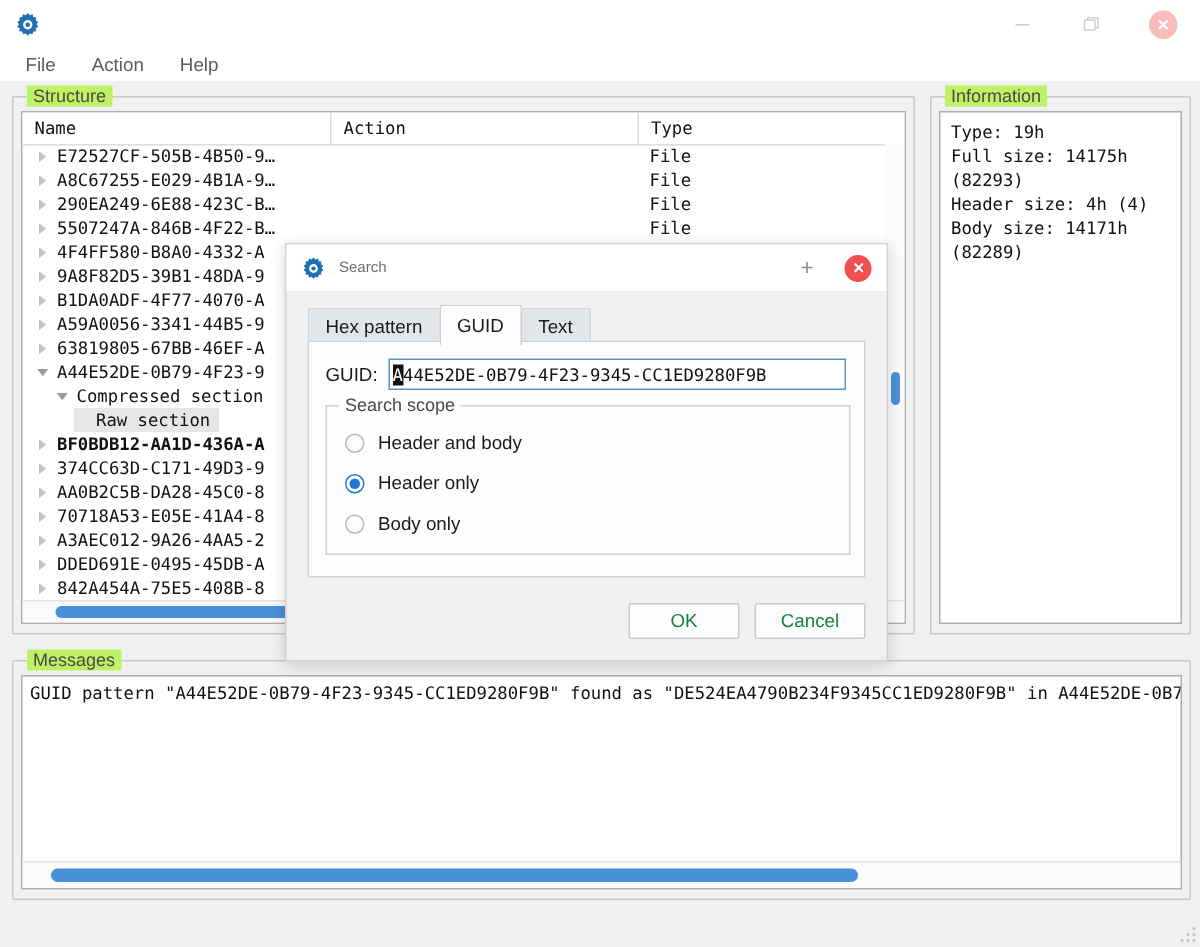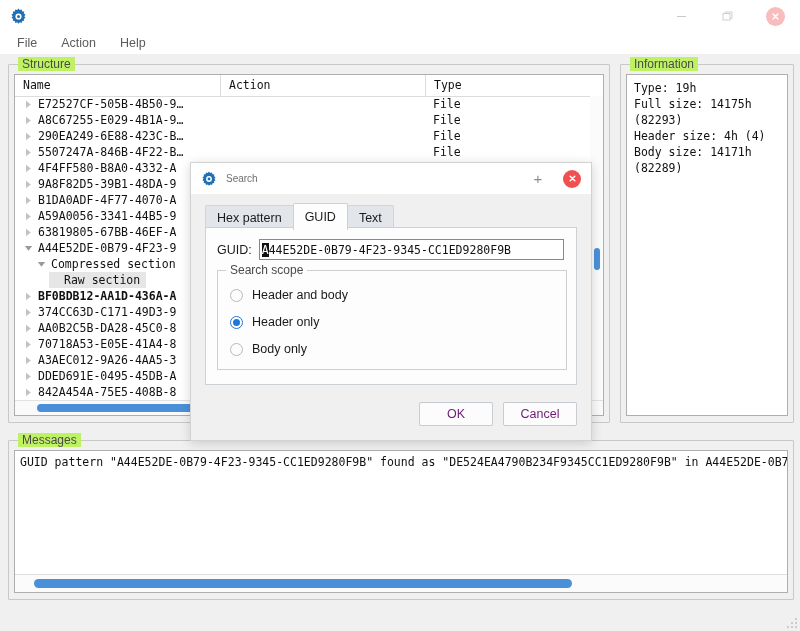"A3AEC012-9A26-4AA5-3" span.node-label { text: A3AEC012-9A26-4AA5-3 -> A3AEC012-9A26-4AA5-2 }
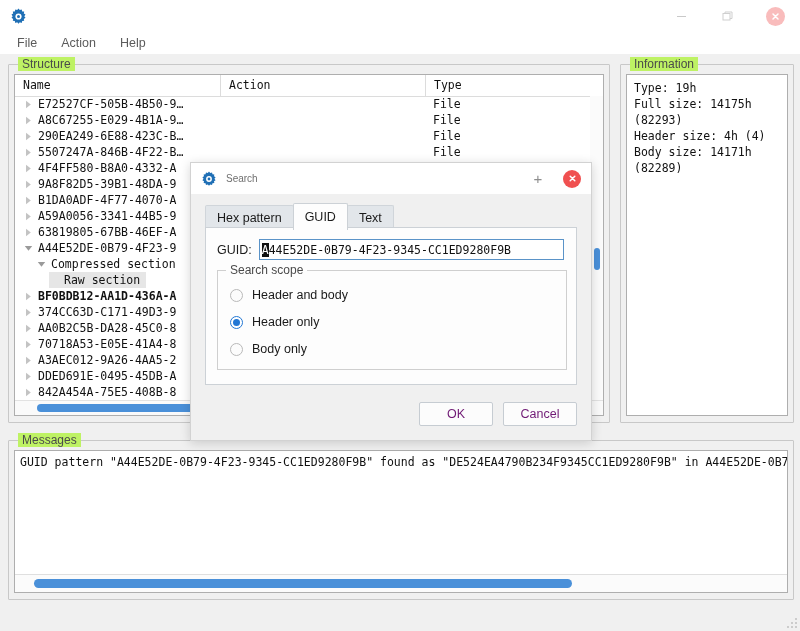"OK" .dlg-btn { color: #701a75 -> #15803d }
